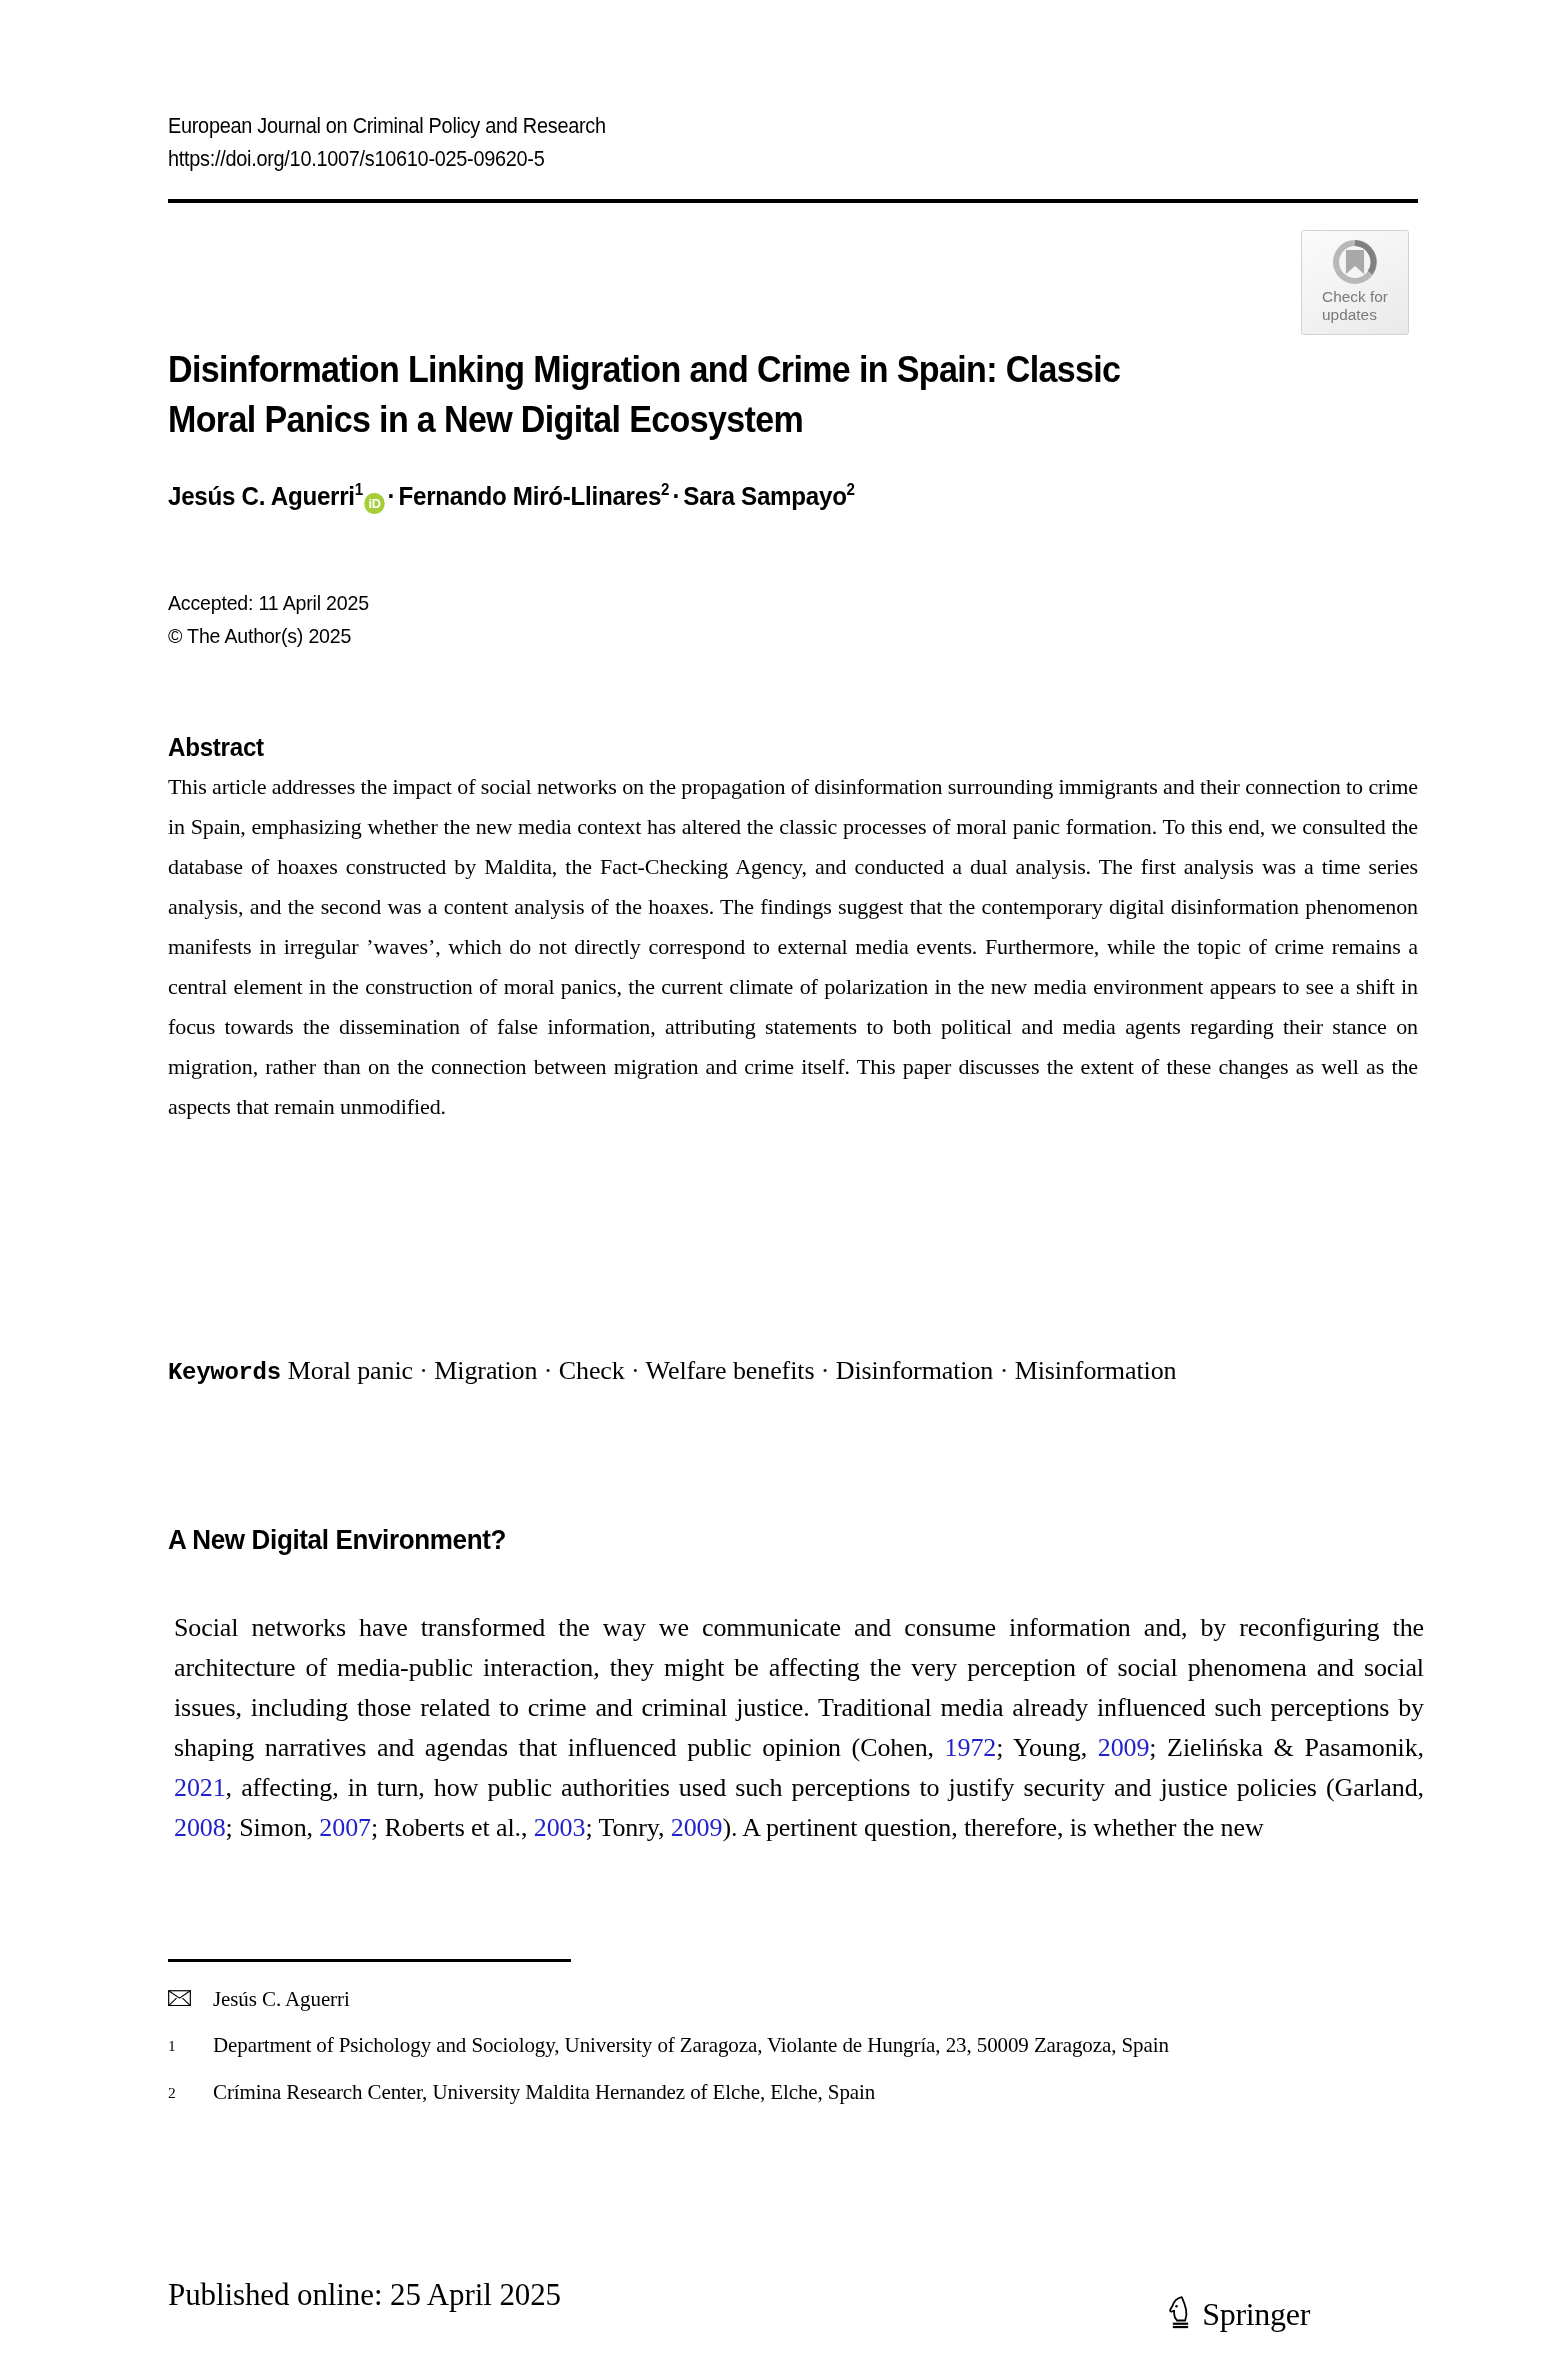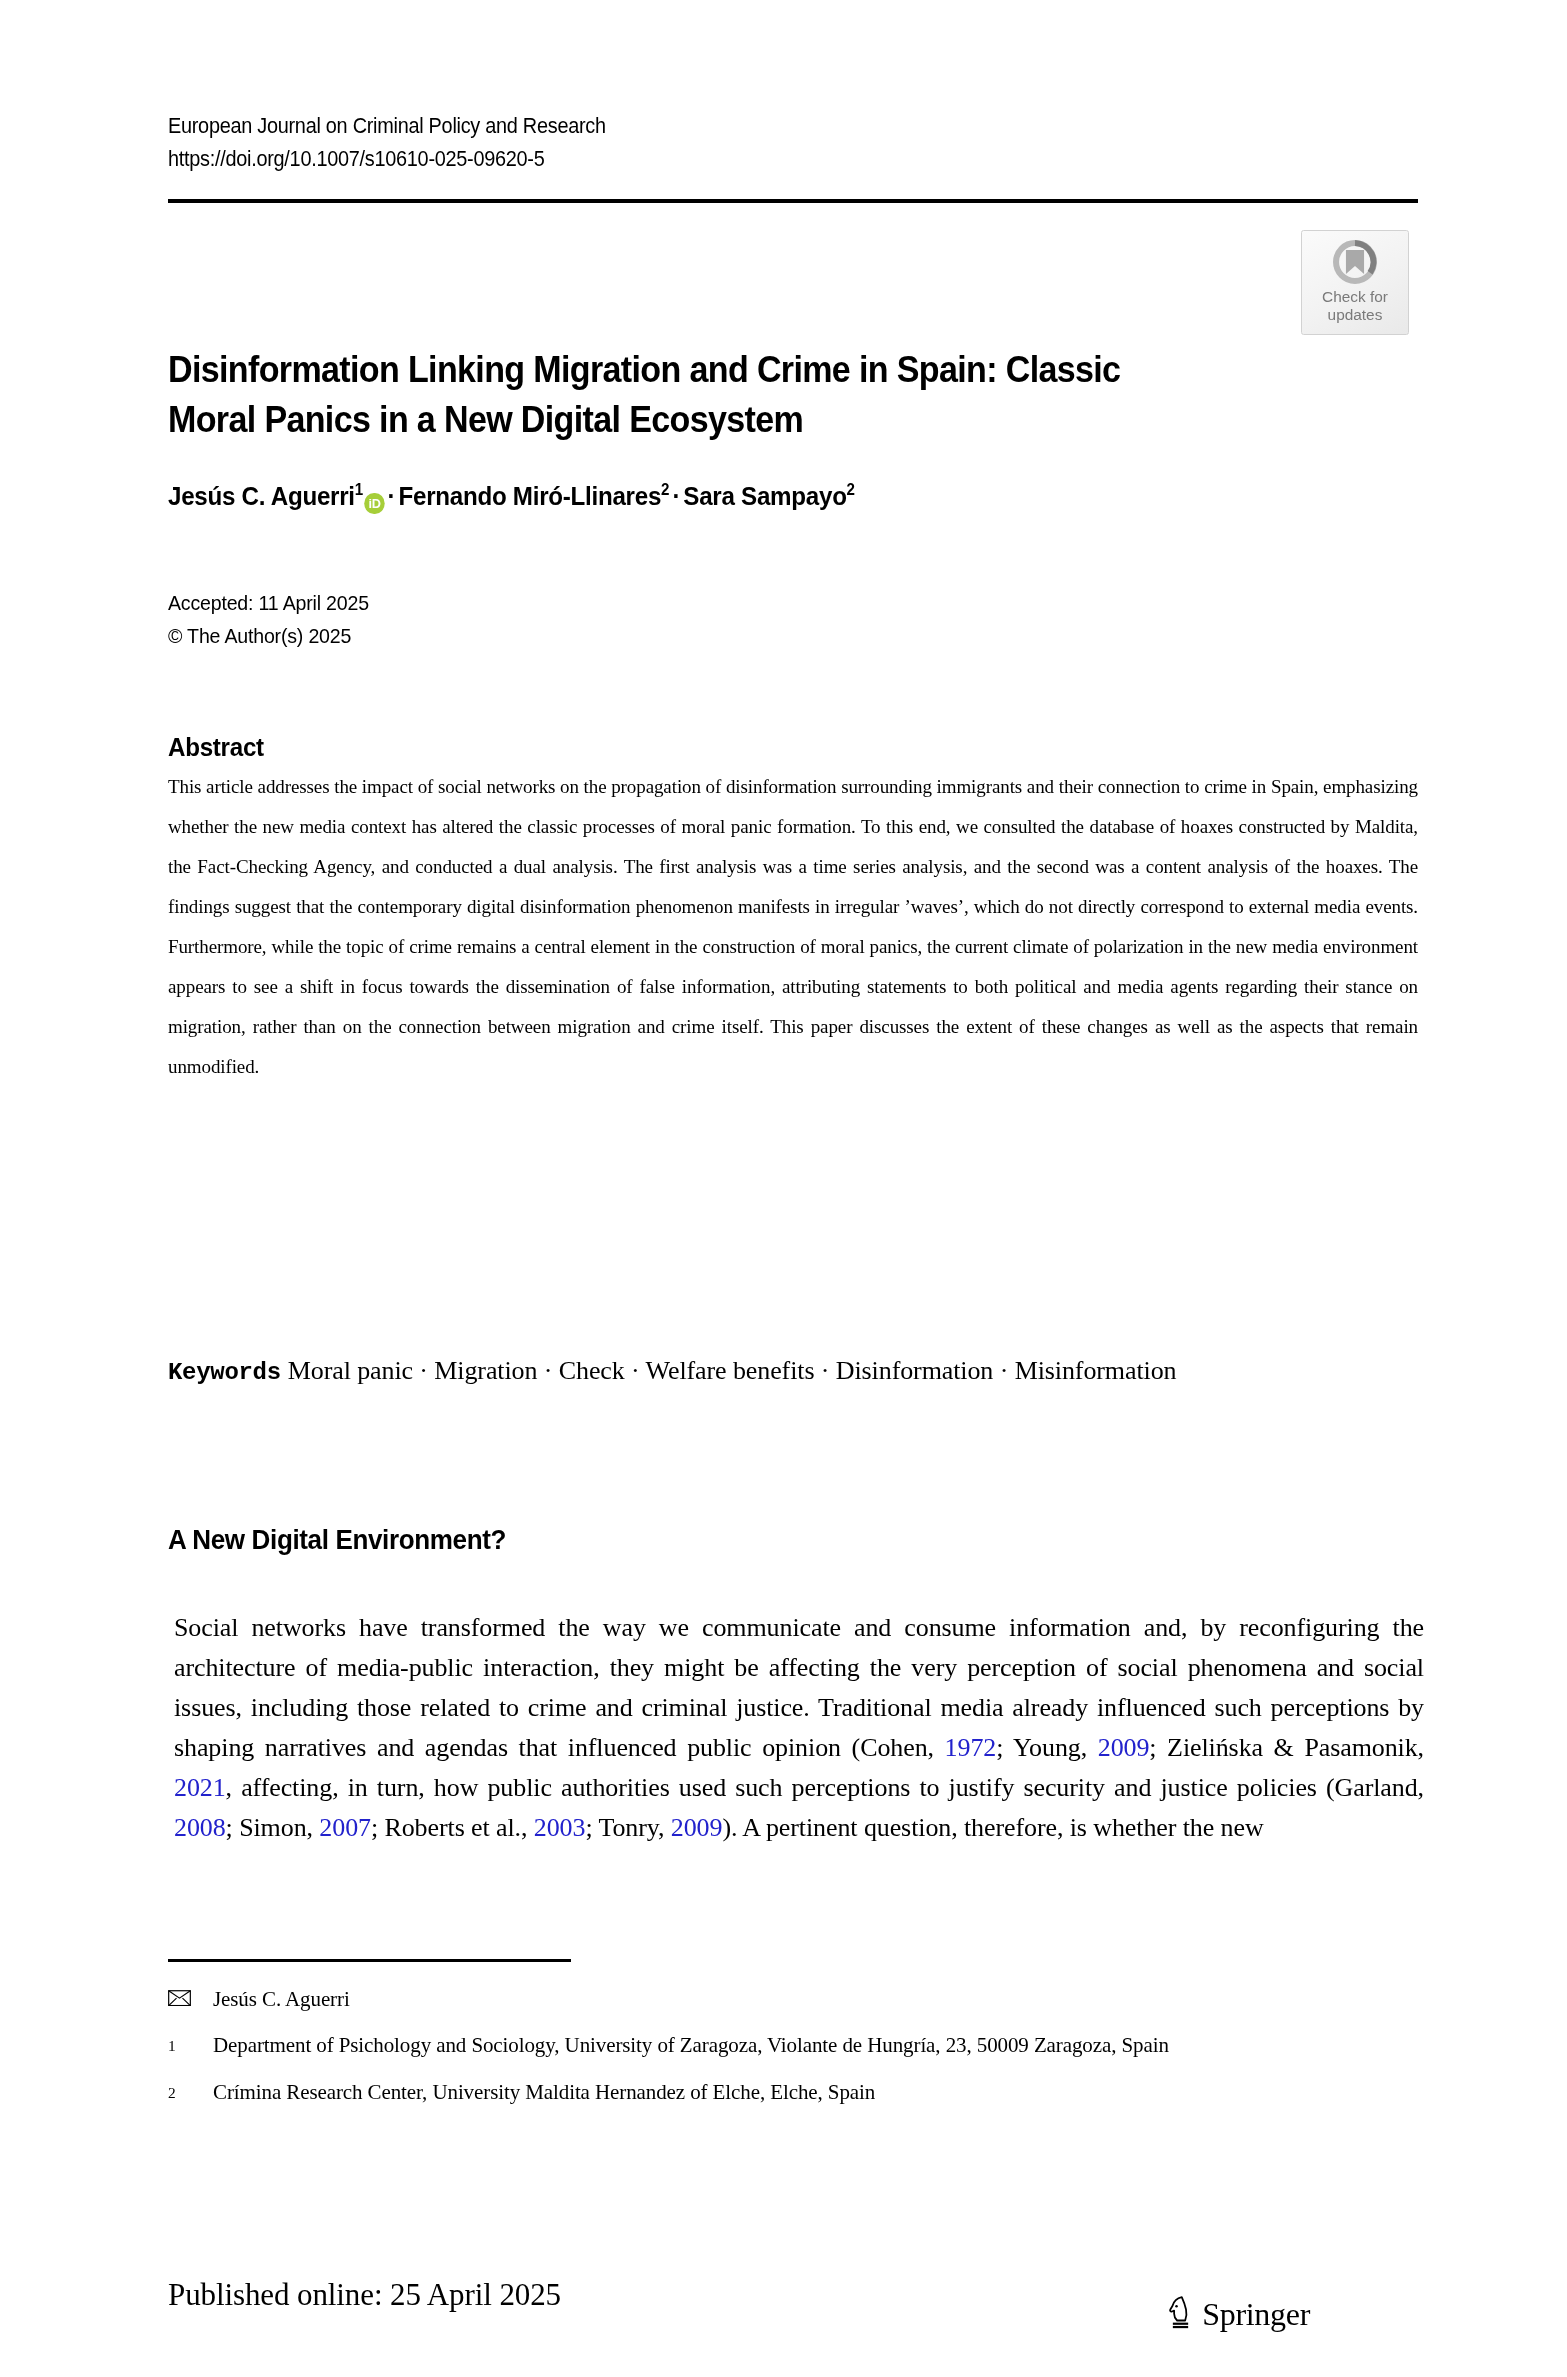"Check for" .crossmark-label { text-align: center -> none }
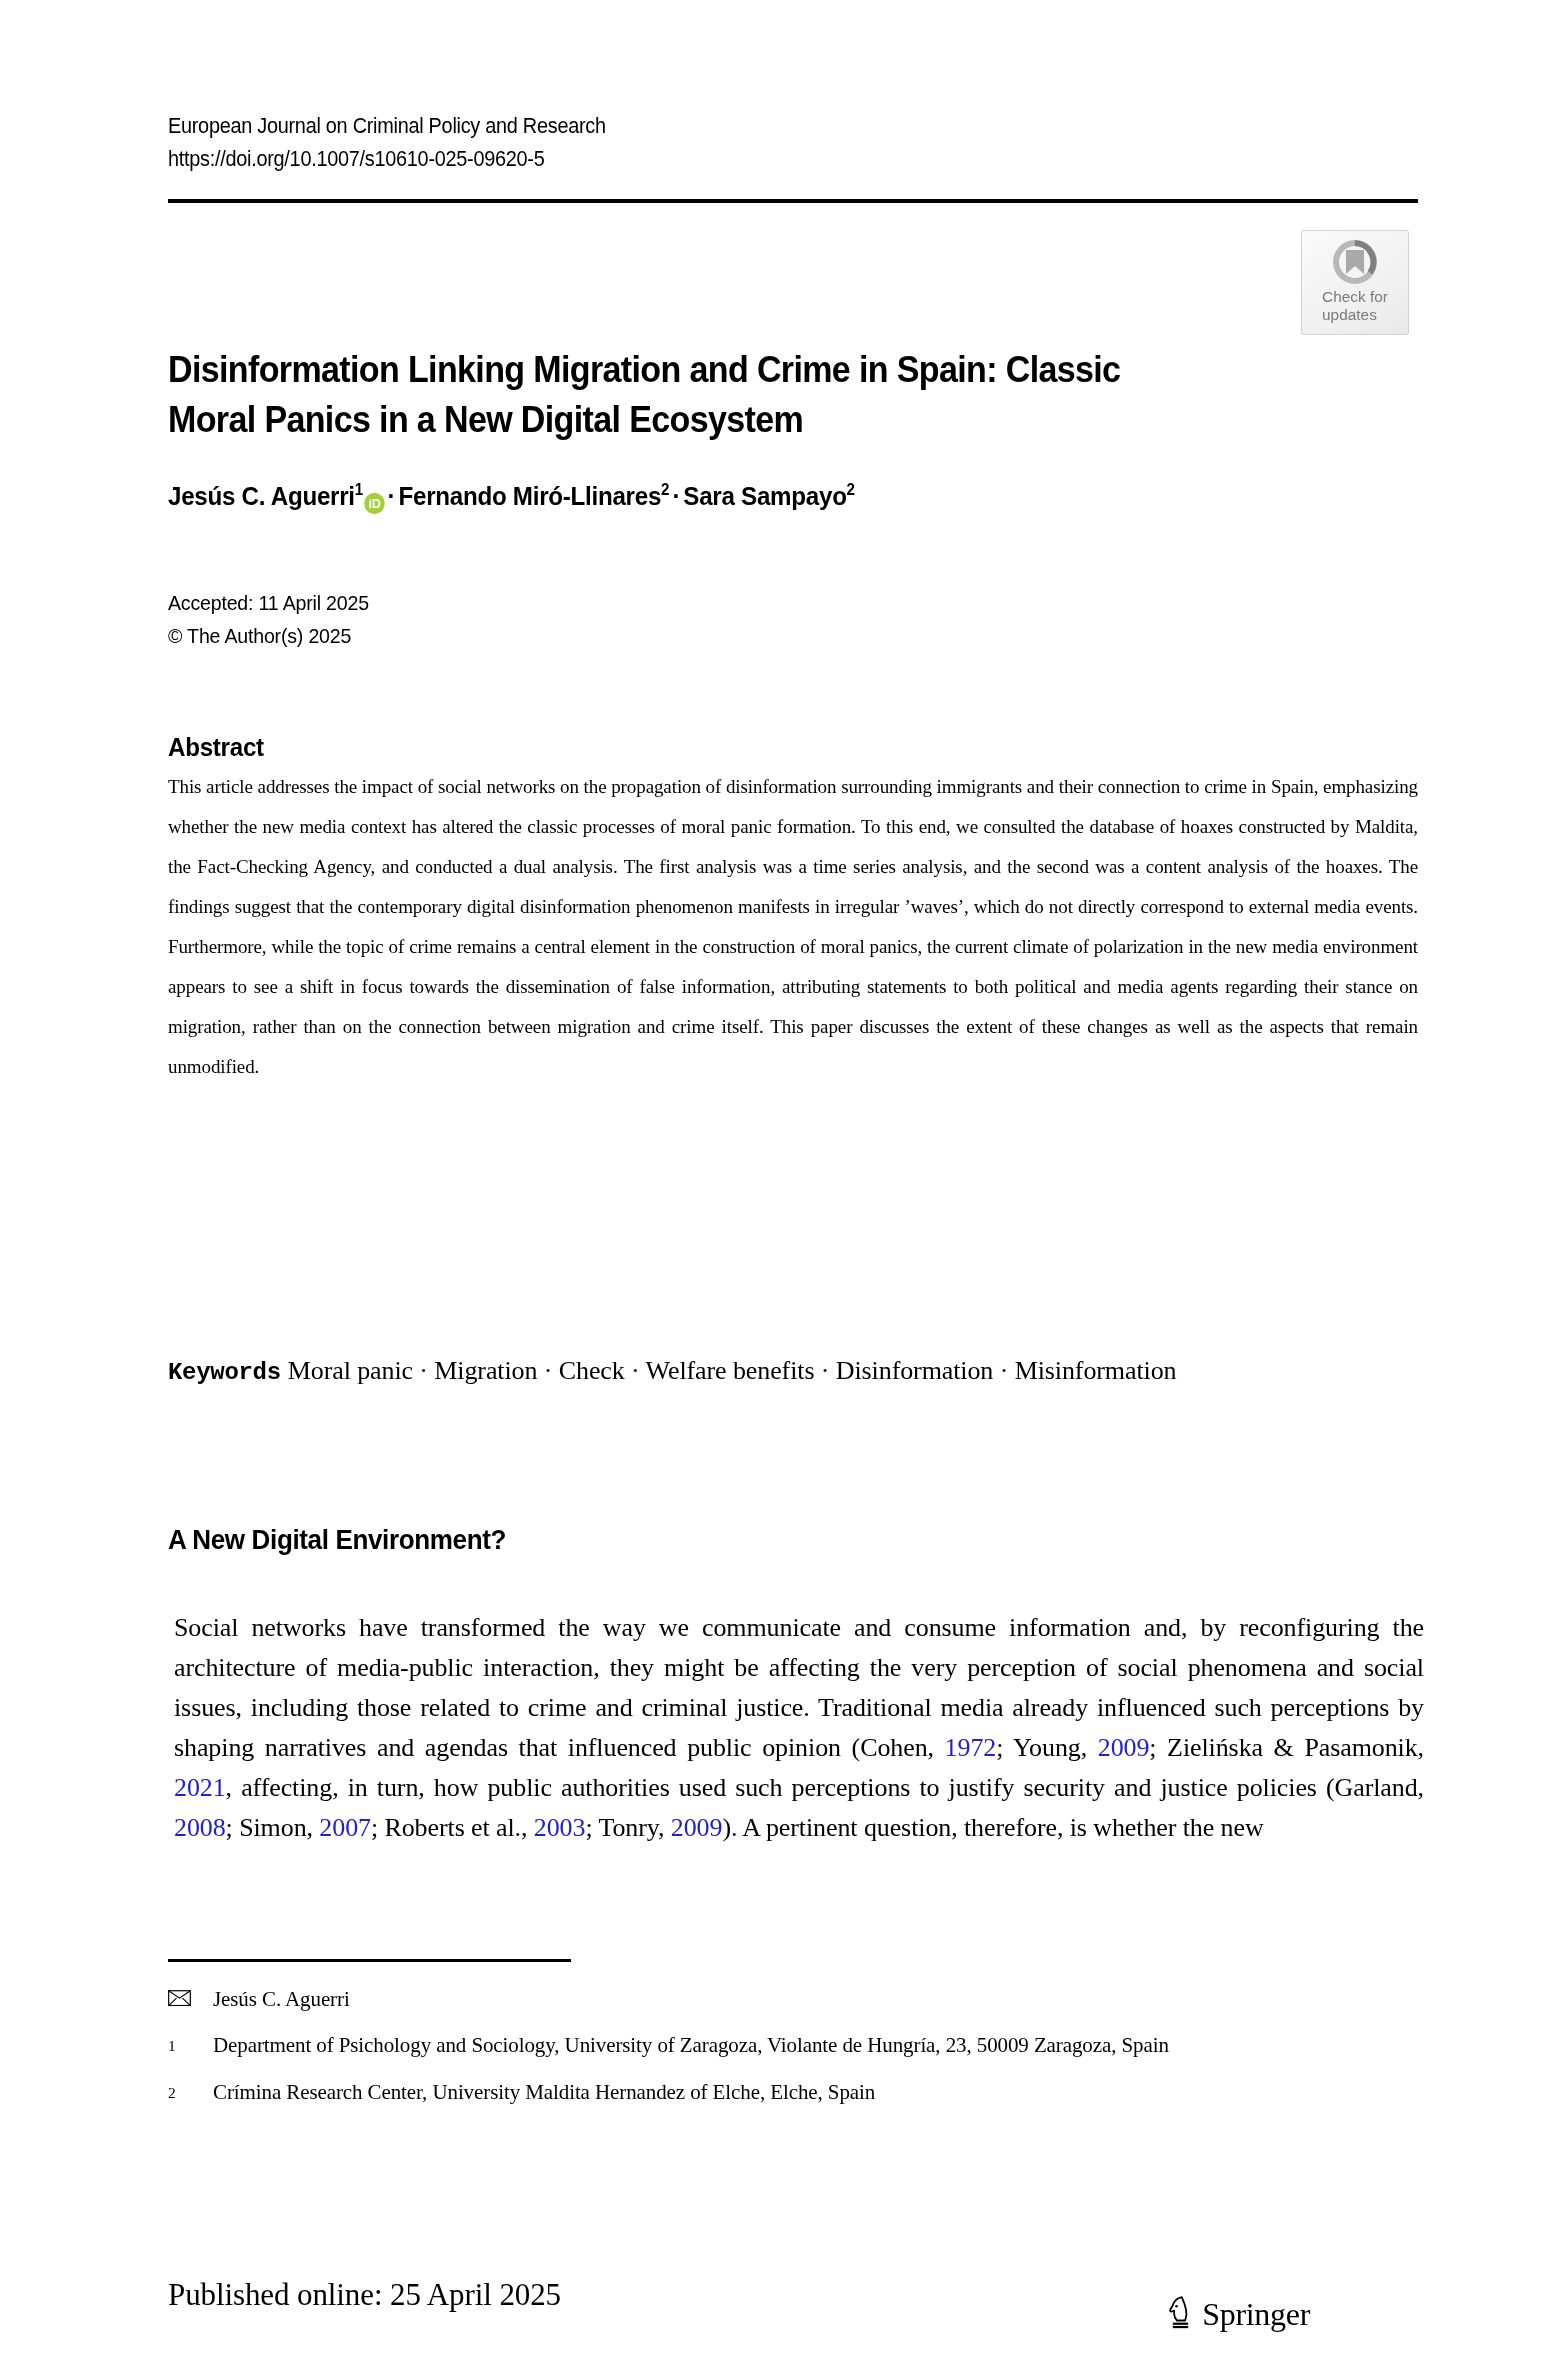"This article addresses the impact" .abstract-text { font-size: 19px -> 22px }
